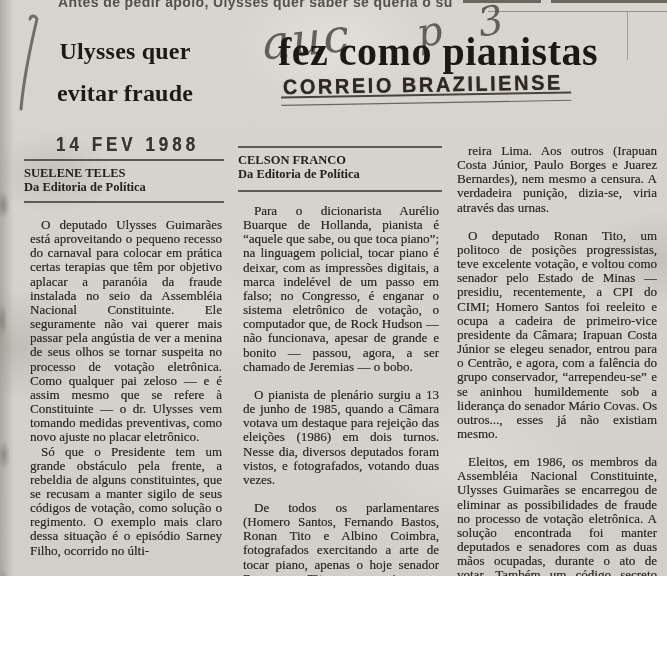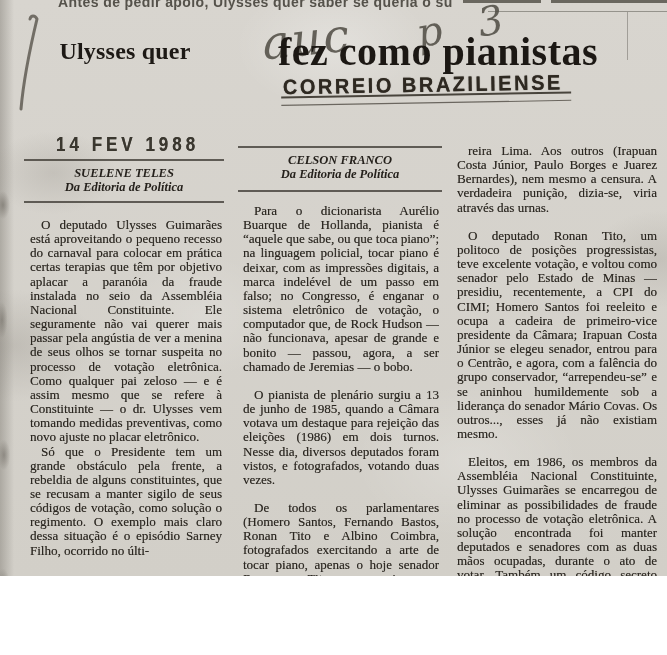"evitar fraude" span { html: none -> <span>evitar fraude</span> }
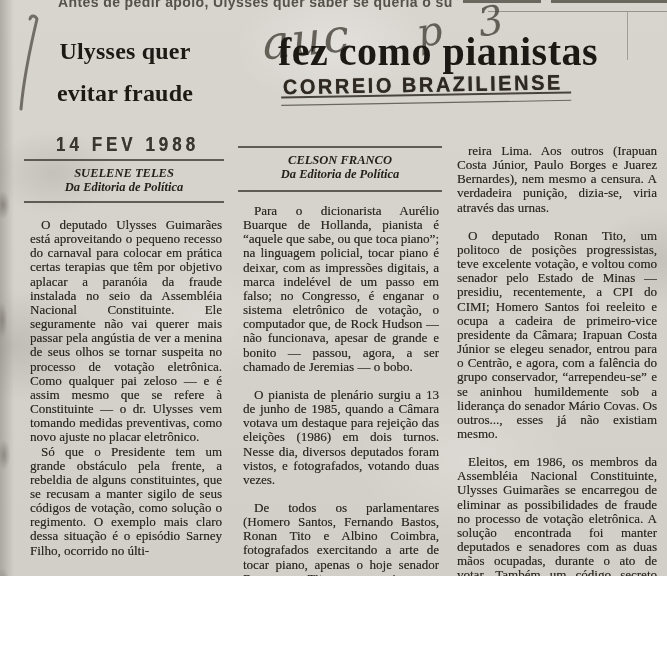"CELSON FRANCO" .byline { font-style: italic -> none; text-align: center -> none }
